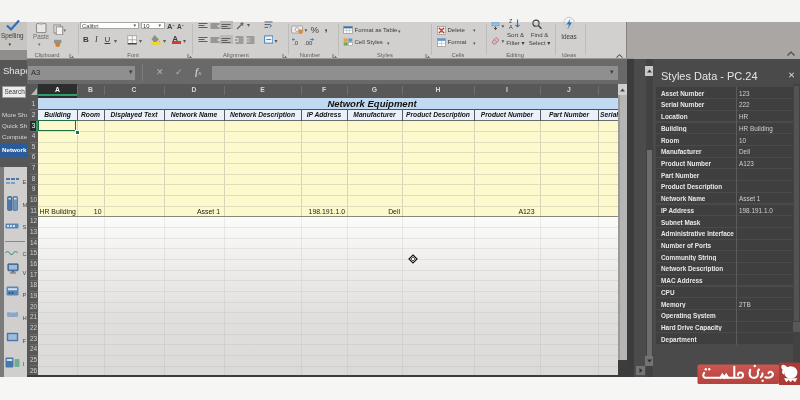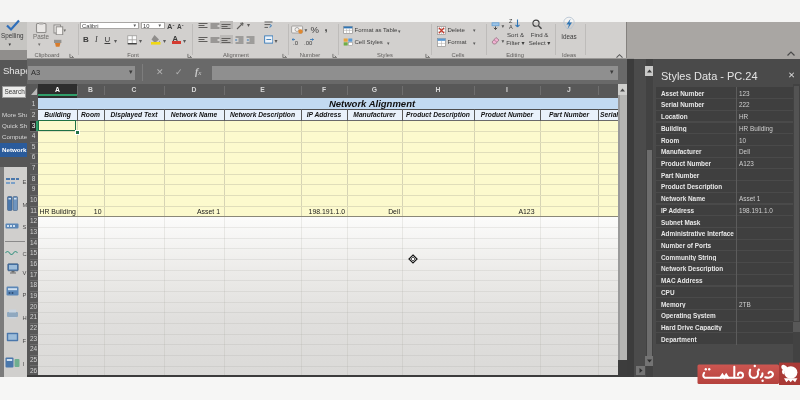"Network Alignment" div.a { text: Alignment -> Equipment }
